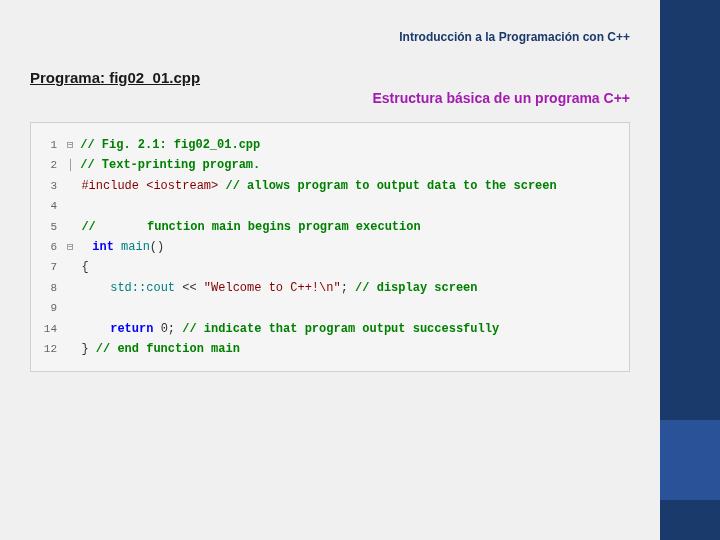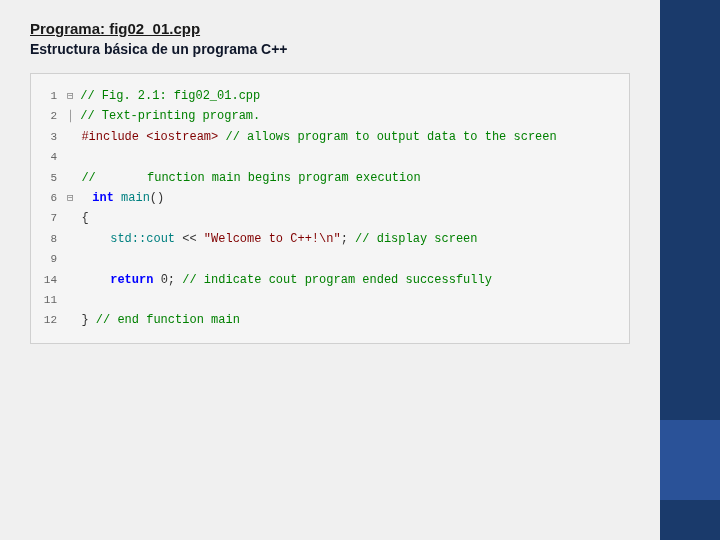"Introducción a la Programación con" div.header-title { html: none -> <div>Introducción a la Programación con C++</div> }
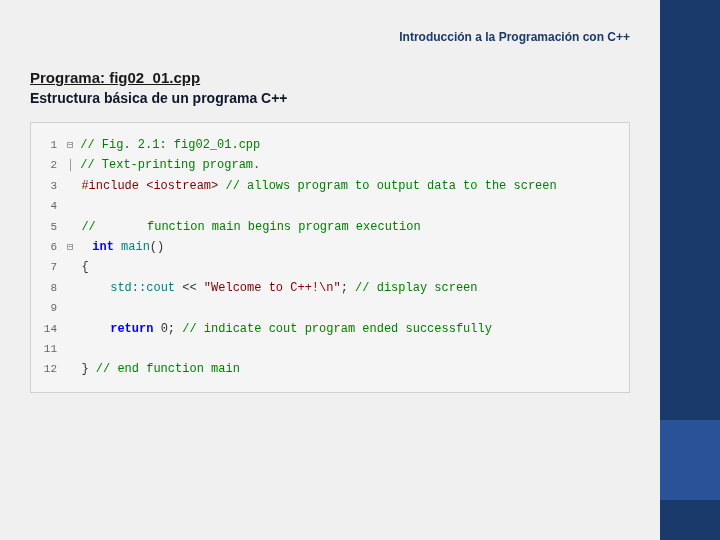"Estructura básica de un programa" .program-subtitle { color: #0f172a -> #a21caf; text-align: none -> right }
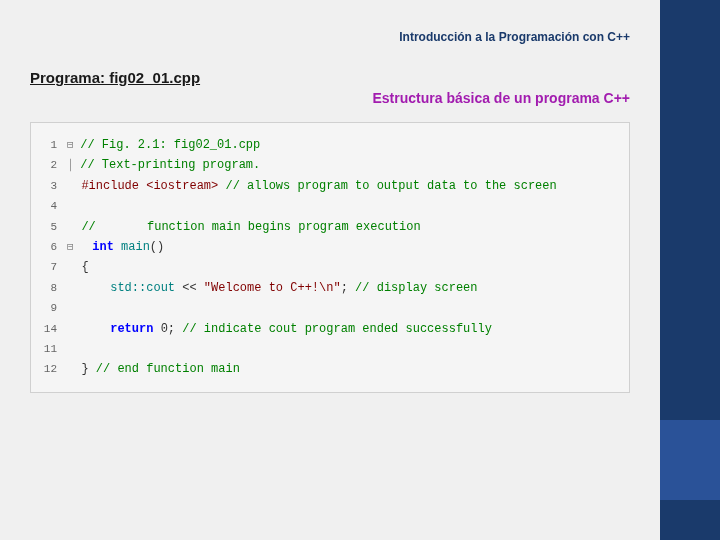"// Fig. 2.1: fig02_01.cpp" .c-comment { font-weight: none -> bold }
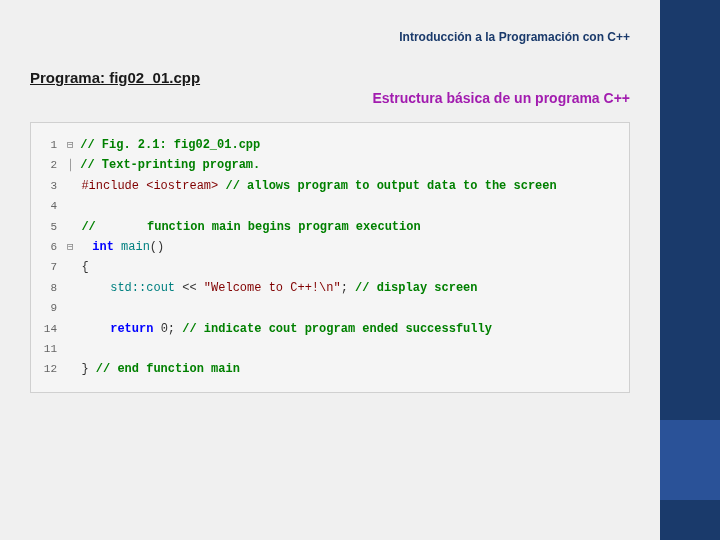"// indicate cout program ended" span.c-comment { text: cout program ended -> that program output }
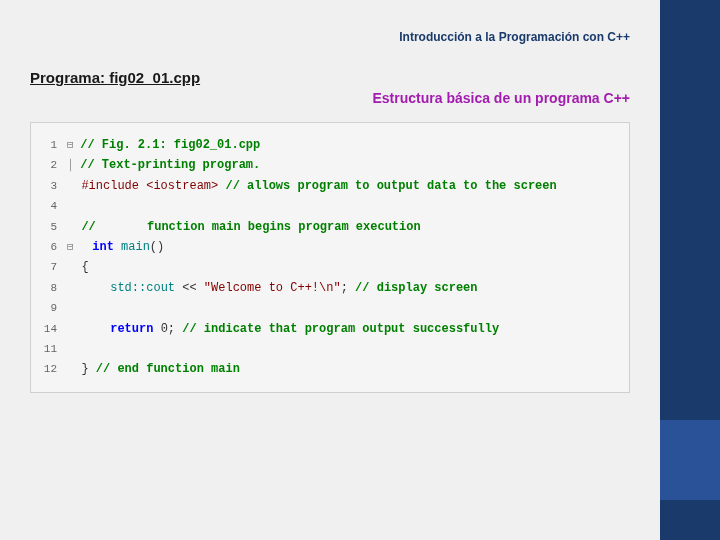"11" div.code-line { html: <div> <span>11</span> <span> </span> </div> -> none }
